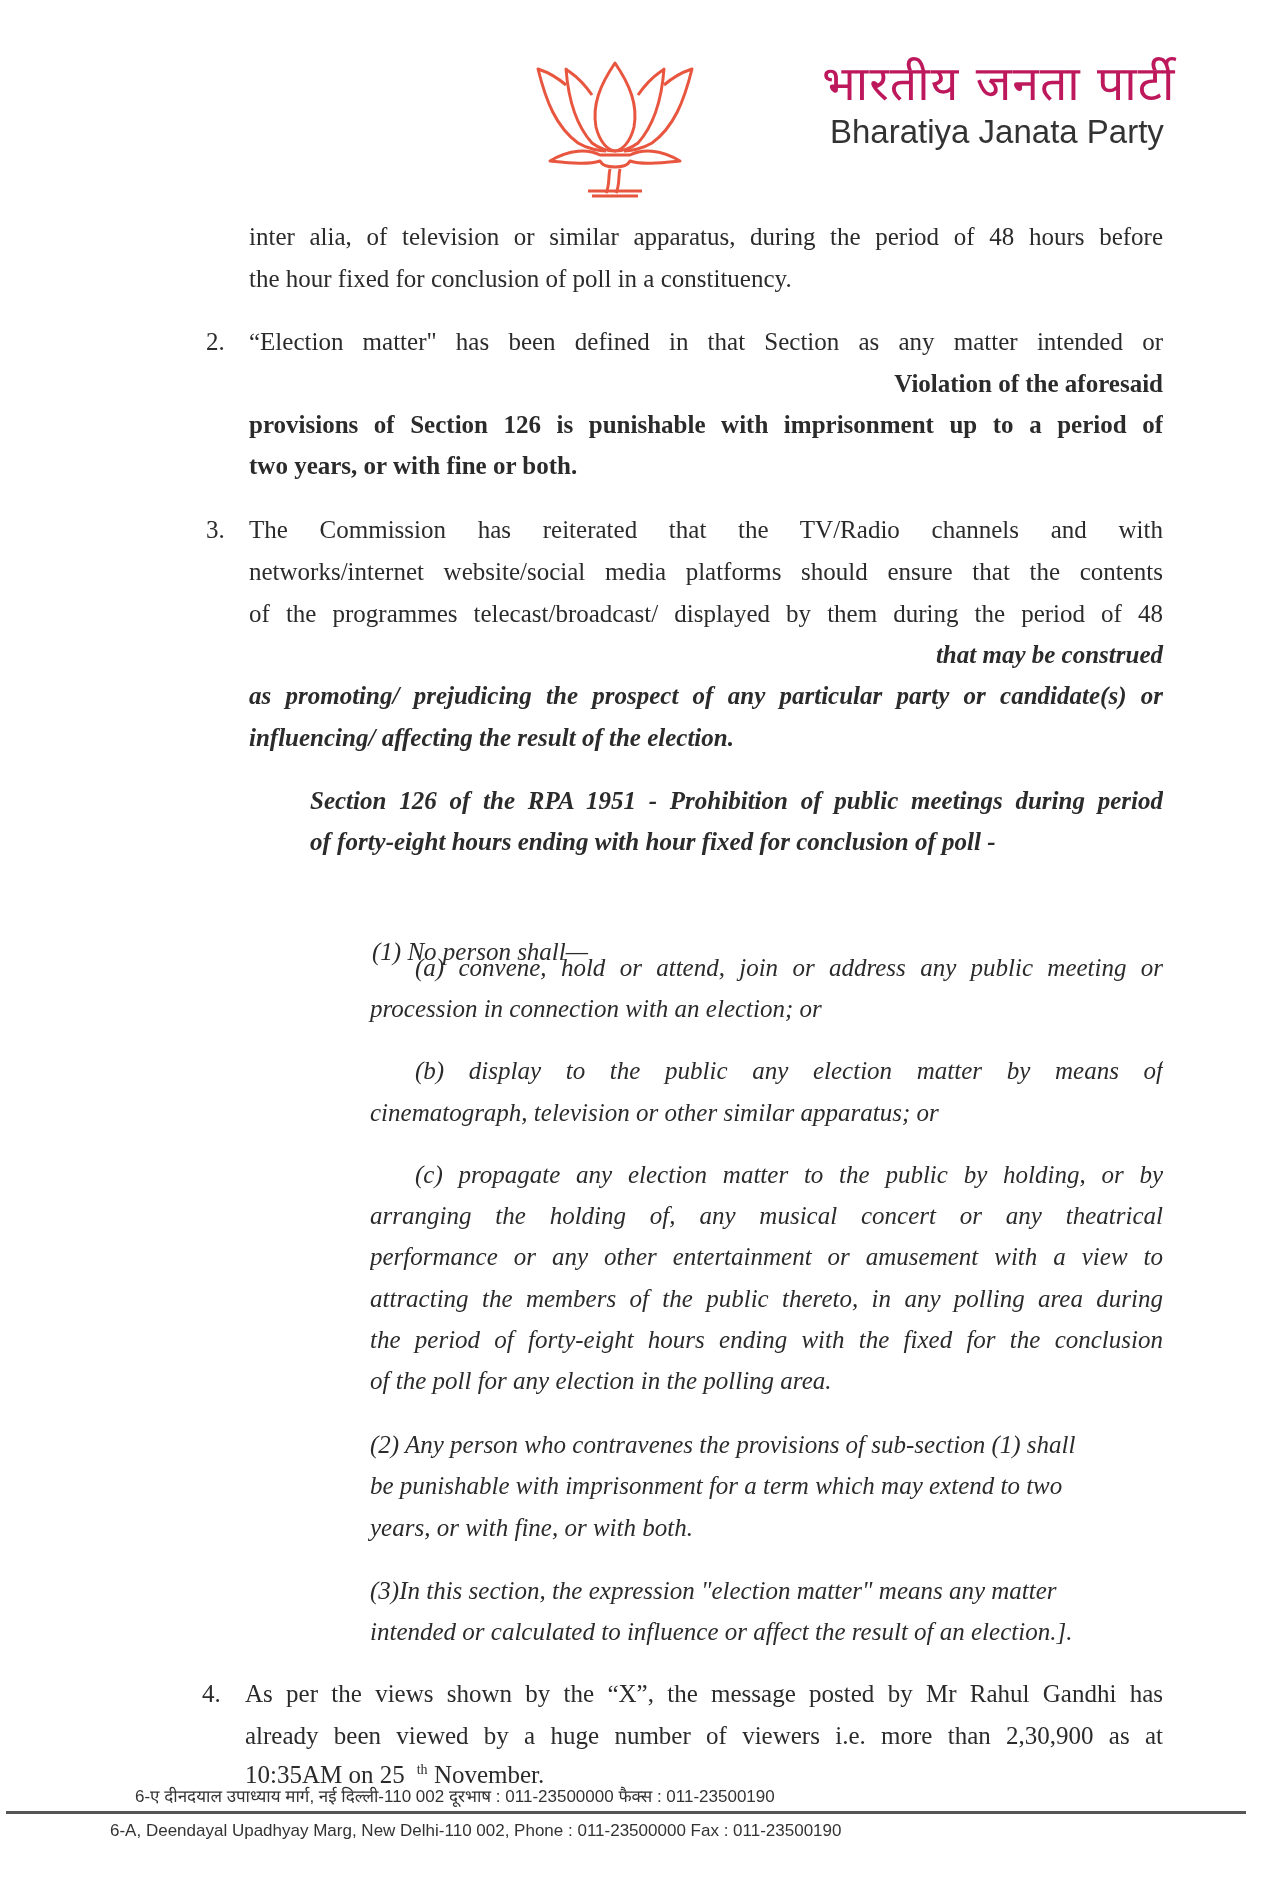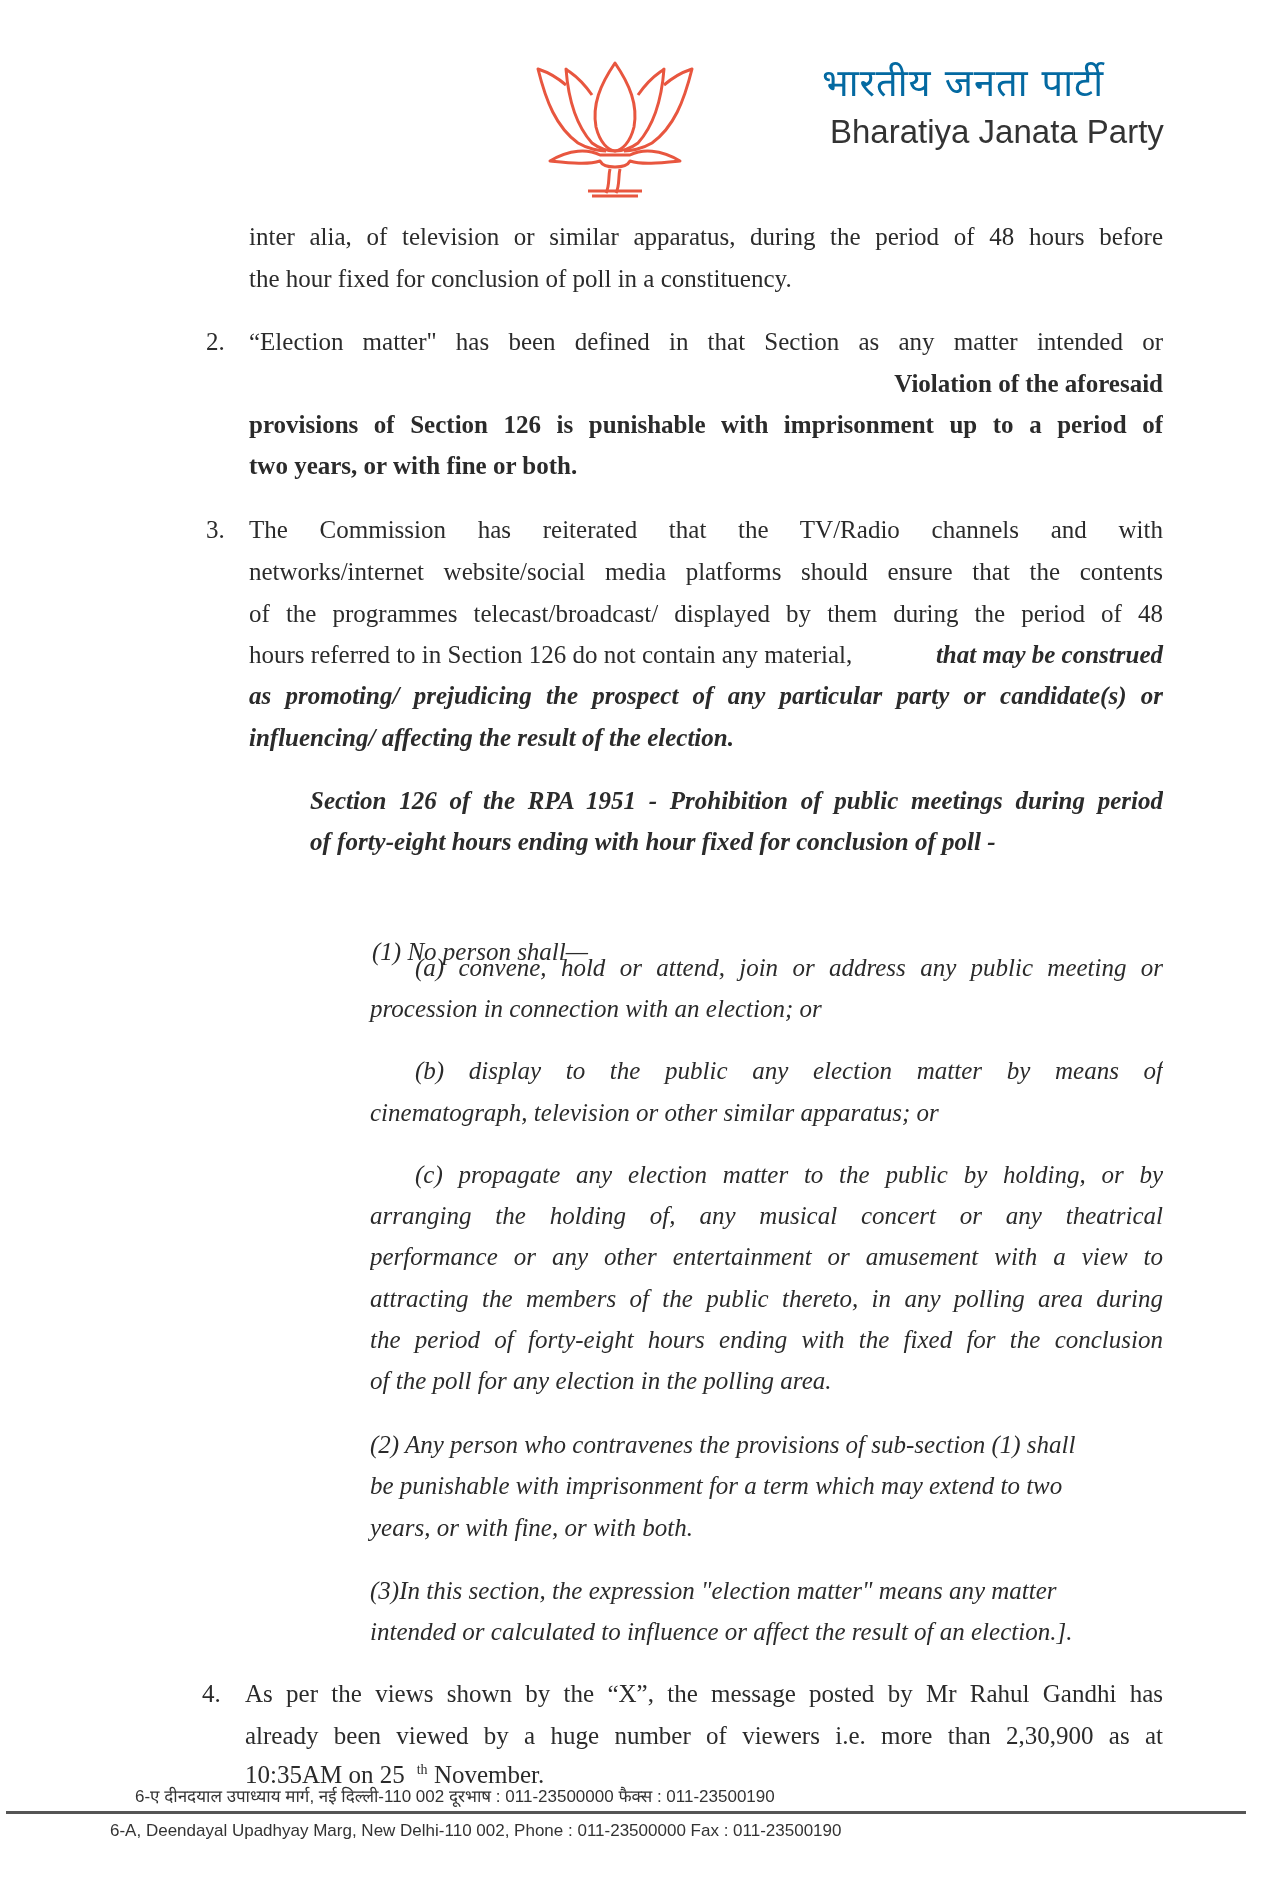"भारतीय जनता पार्टी" .hdr-hi { color: #0369a1 -> #be185d; font-size: 38px -> 48px }
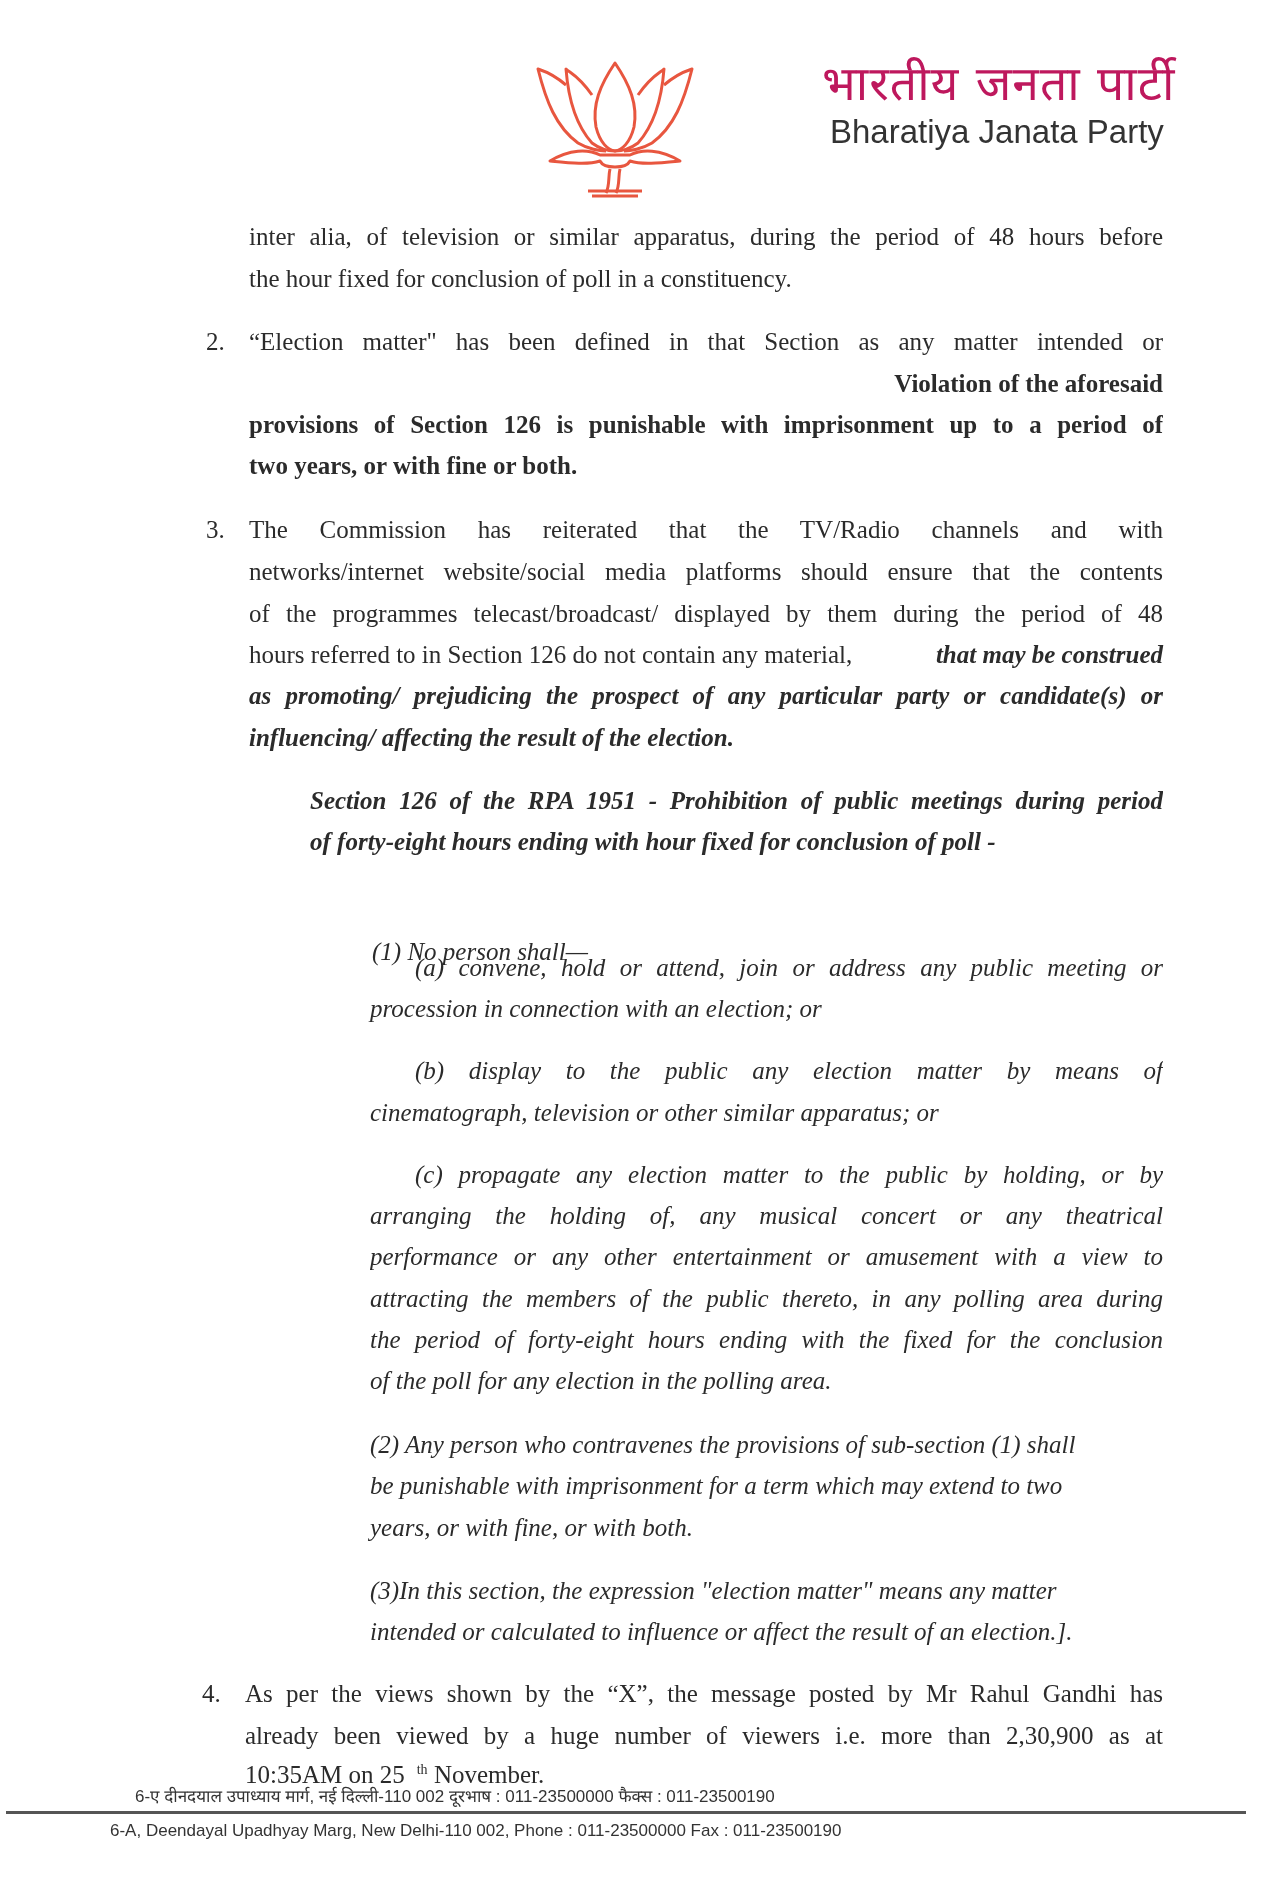"hours referred to in Section" span { html: <span>hours referred to in Section 126 do not contain any material, </span> -> none }
